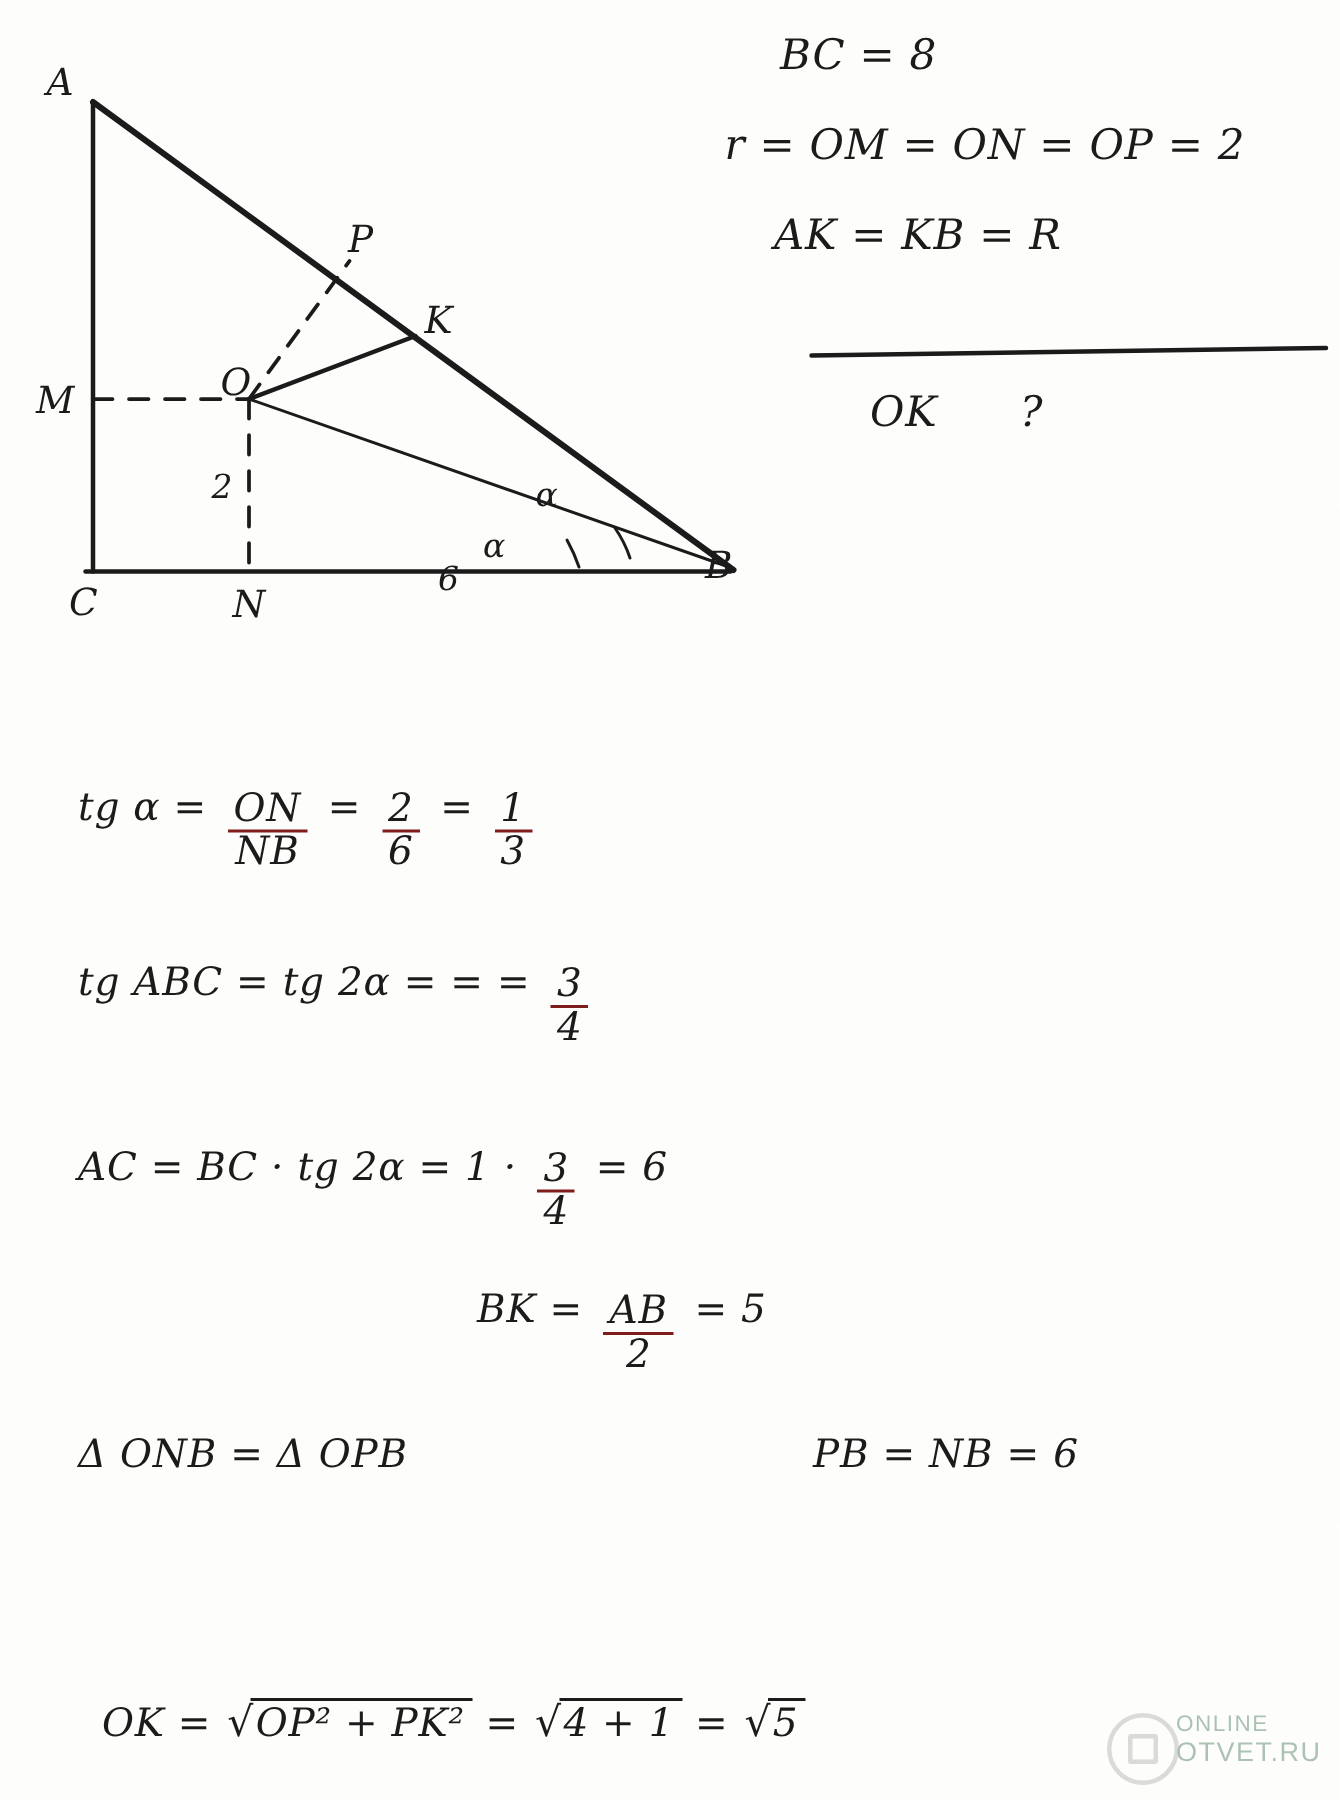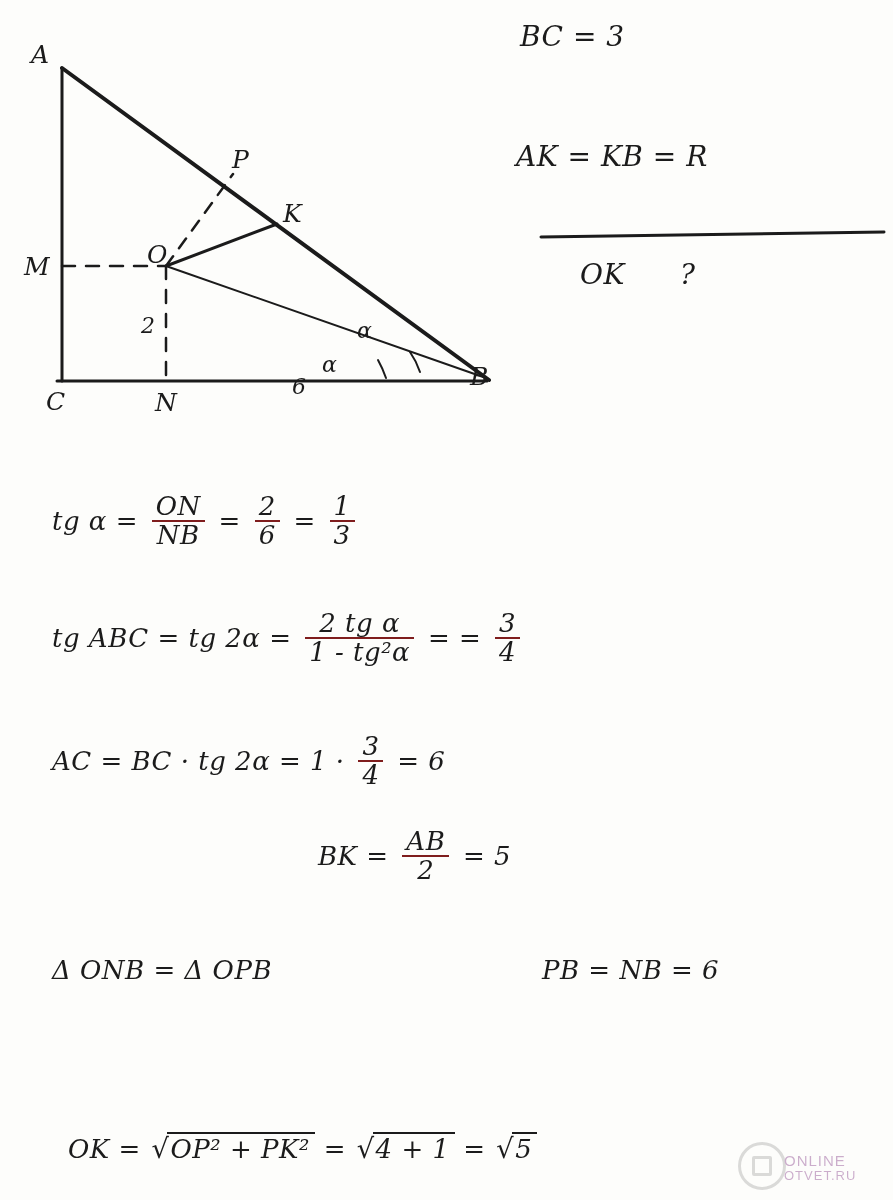"BC = 3" div.hand { text: 3 -> 8 }
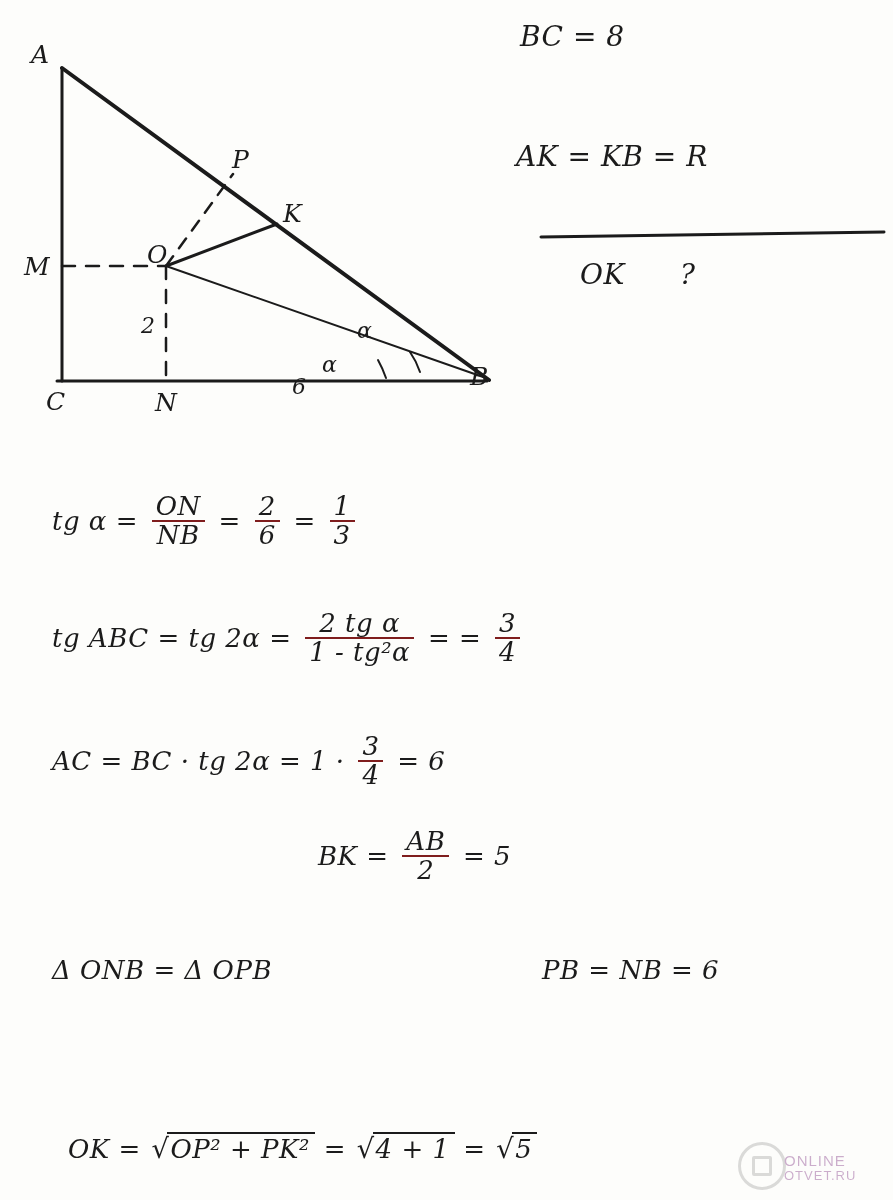"r = OM = ON" div.hand { html: none -> <div>r = OM = ON = OP = 2</div> }
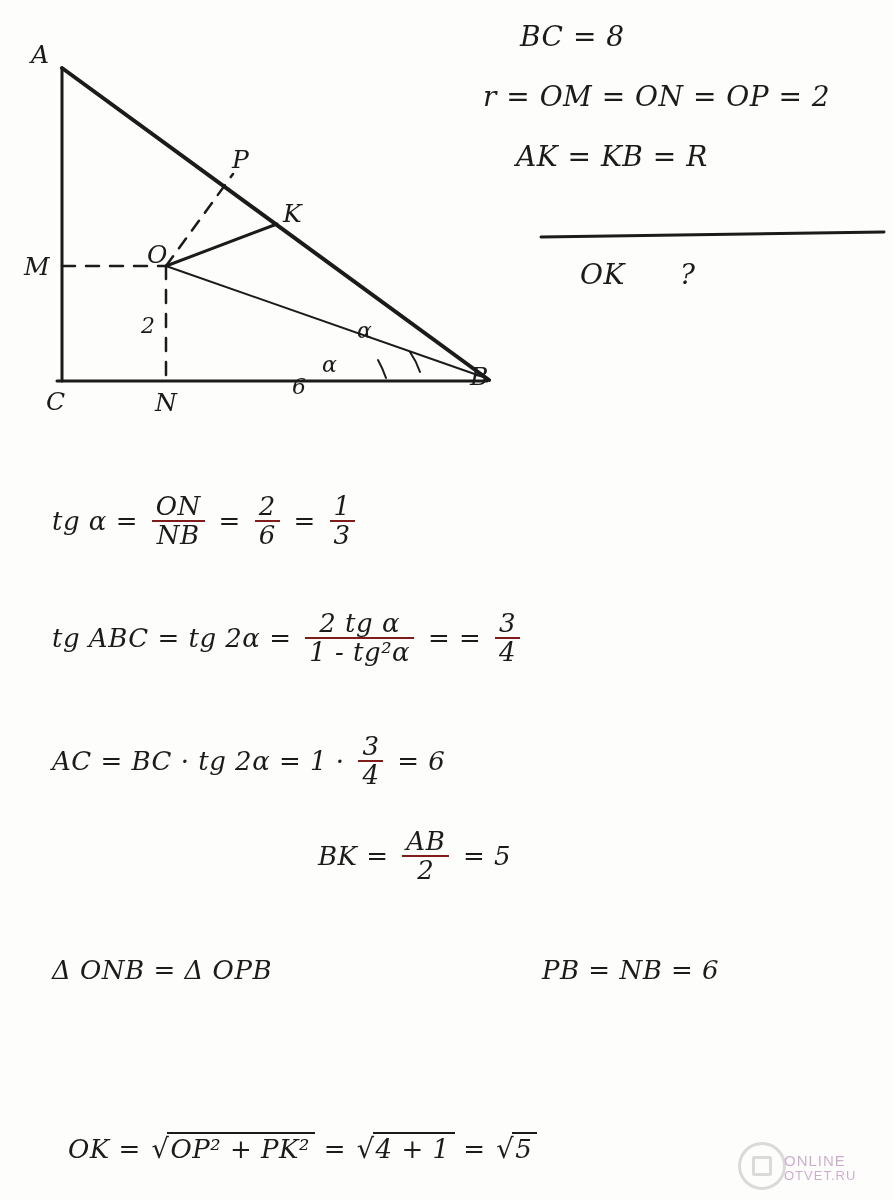"ON" .frac .num { margin-top: none -> 33px }
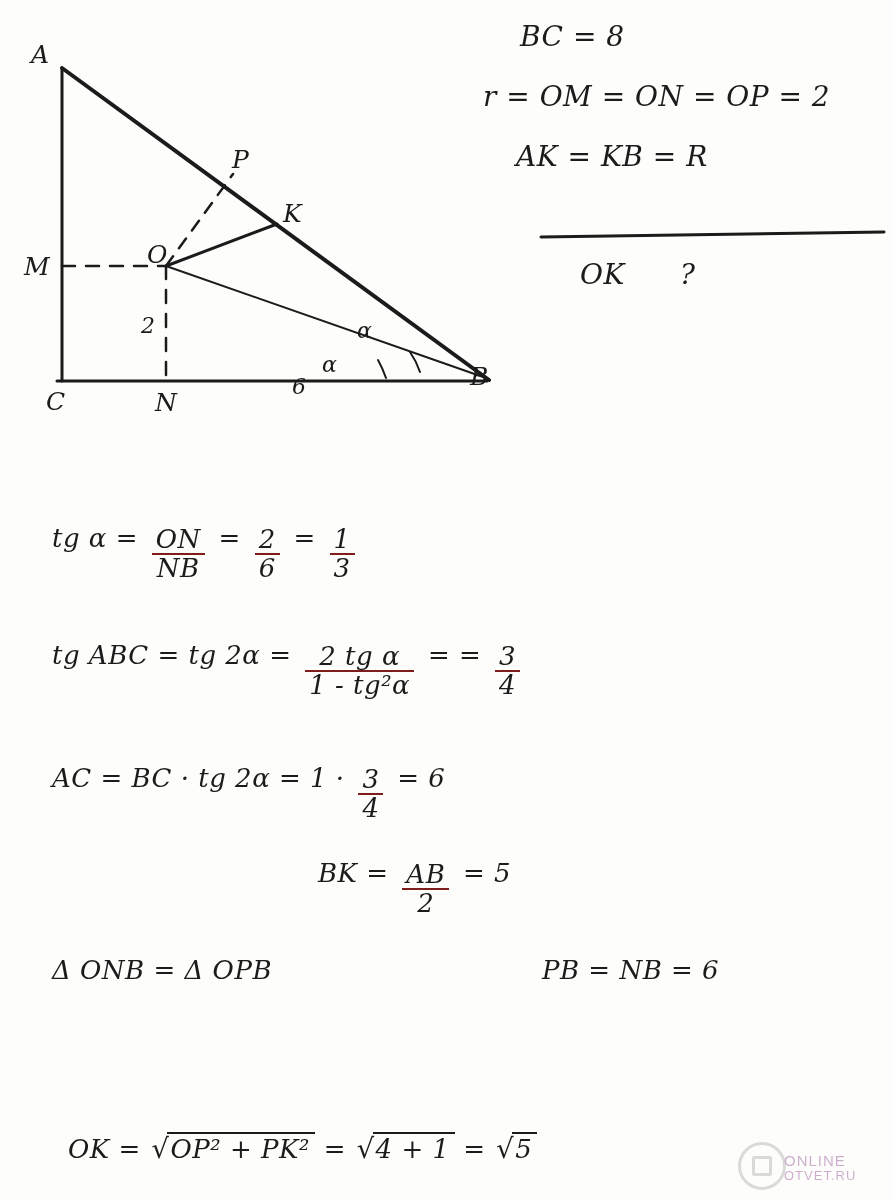"2 tg α" span.frac { html: <span> <span>2 tg α</span> <span>1 - tg²α</span> </span> -> none }
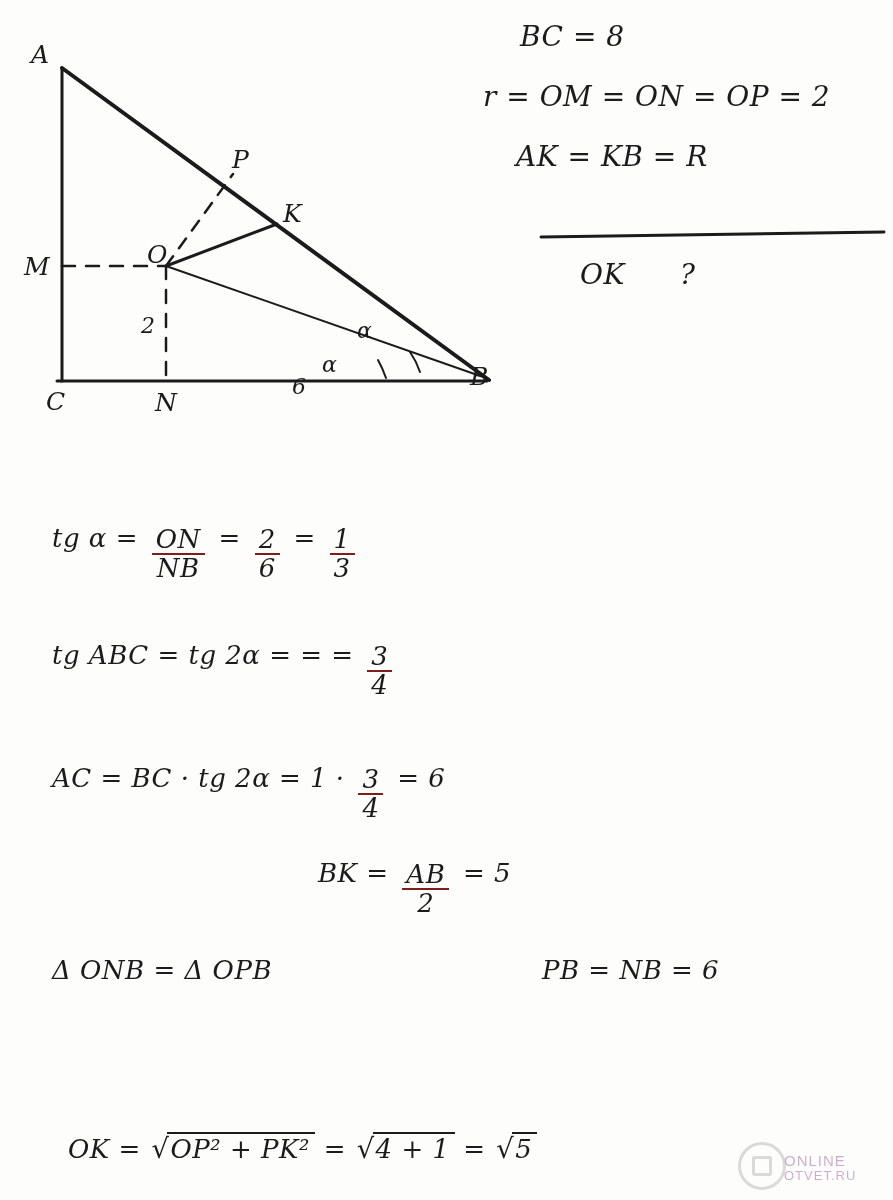"ONLINE" .wm-text { color: #701a75 -> #14532d; top: 12px -> 1px }
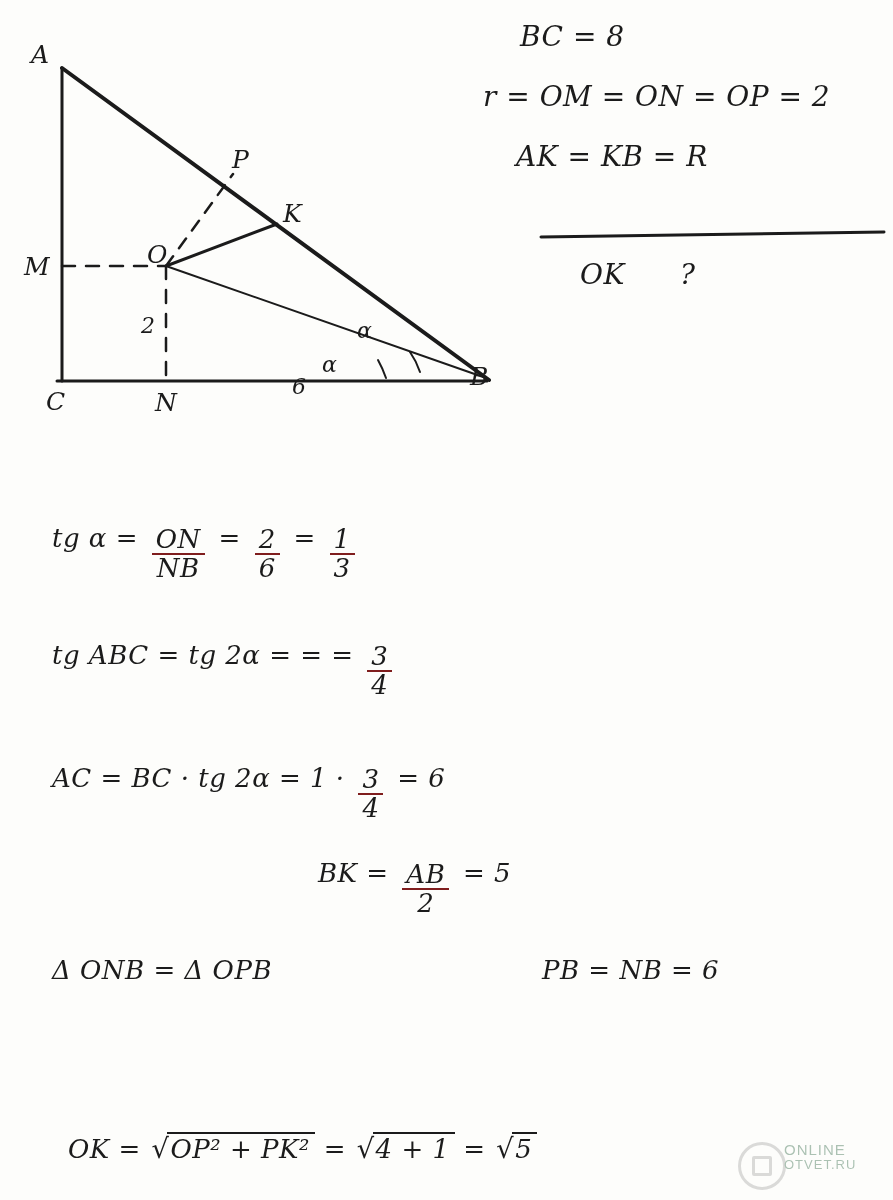"OTVET.RU" .wm-text .l2 { font-size: 13px -> 18px }
